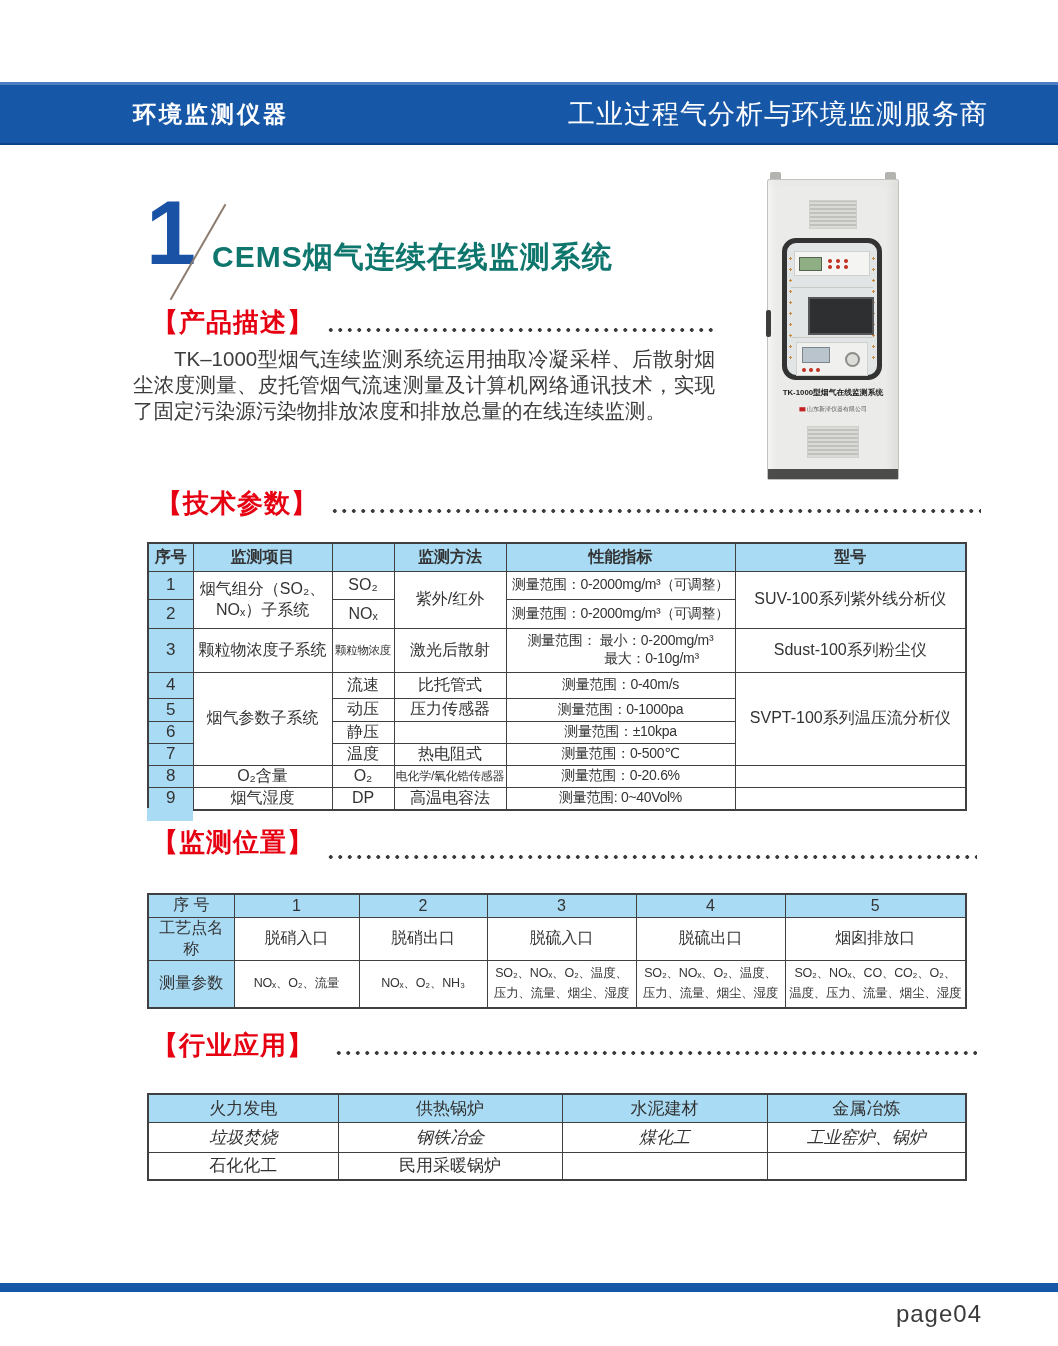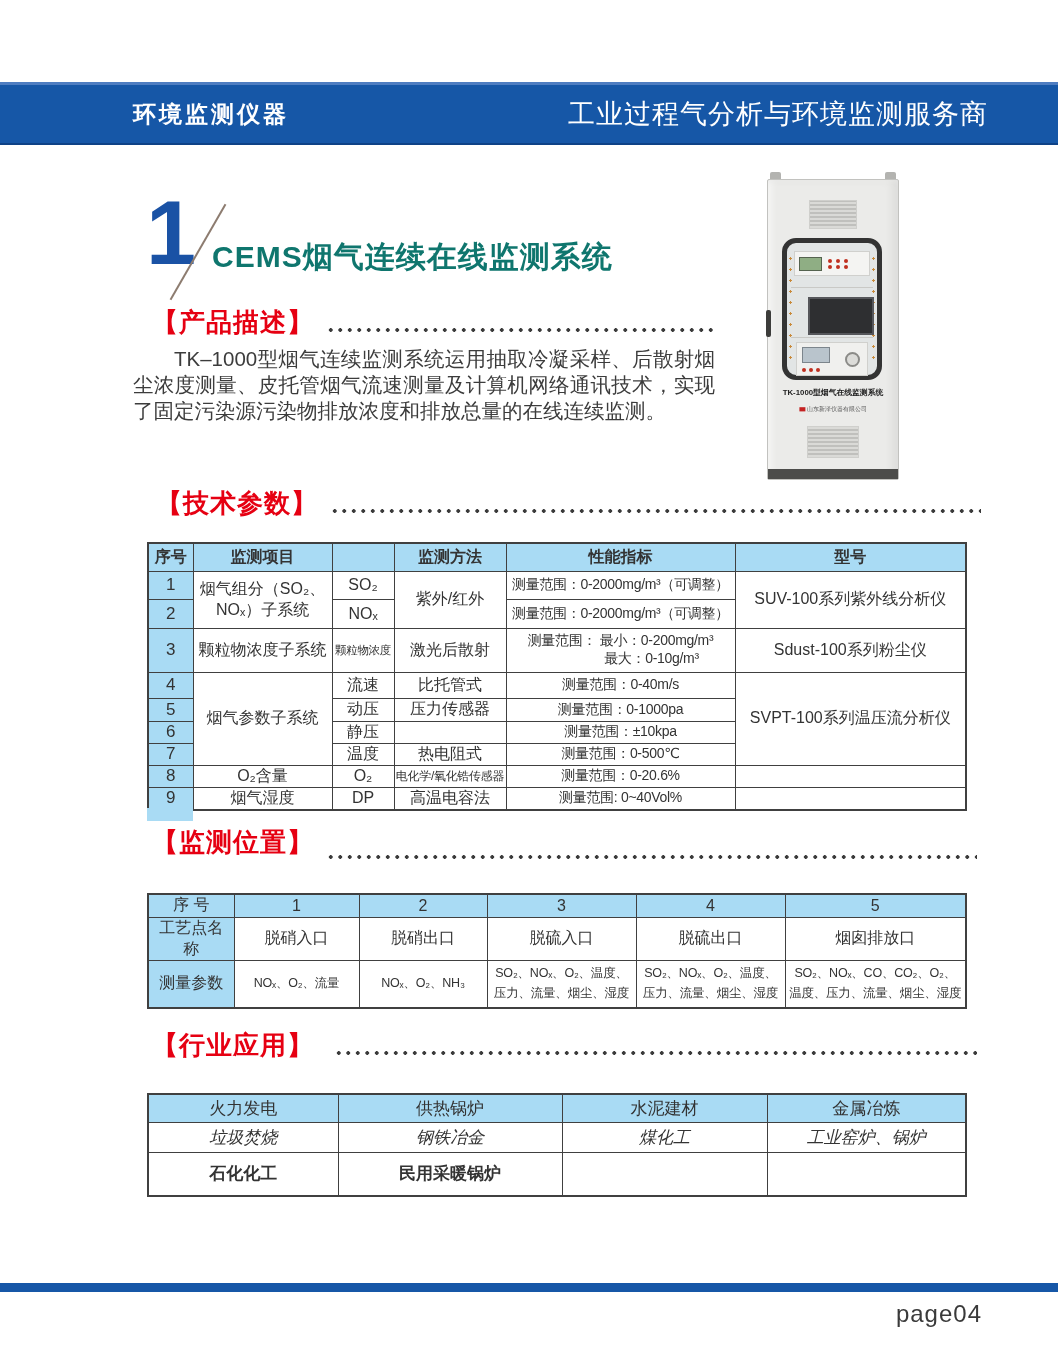"石化化工" #ind-table .ir3 { font-weight: bold -> none; height: 44px -> 28px }
